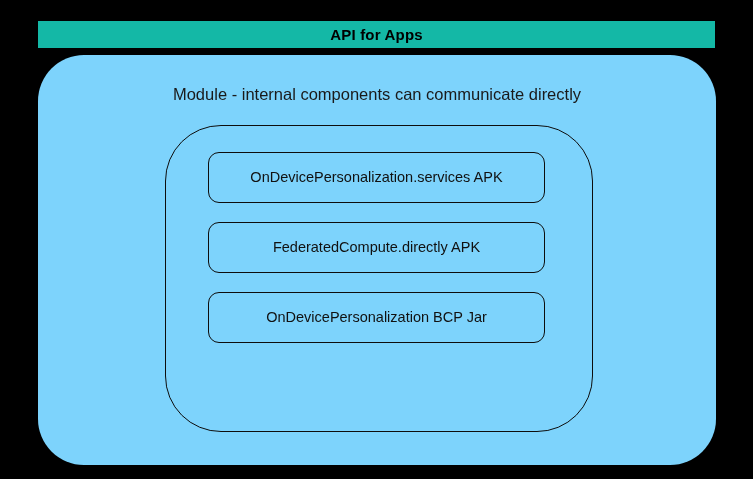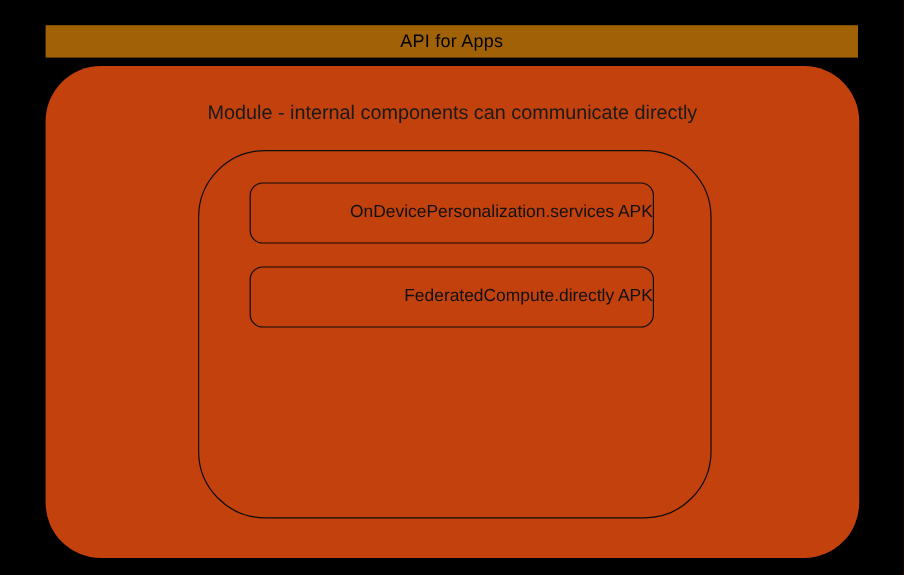"API for Apps" .api-banner { background: #a16207 -> #14b8a6; font-weight: none -> bold }
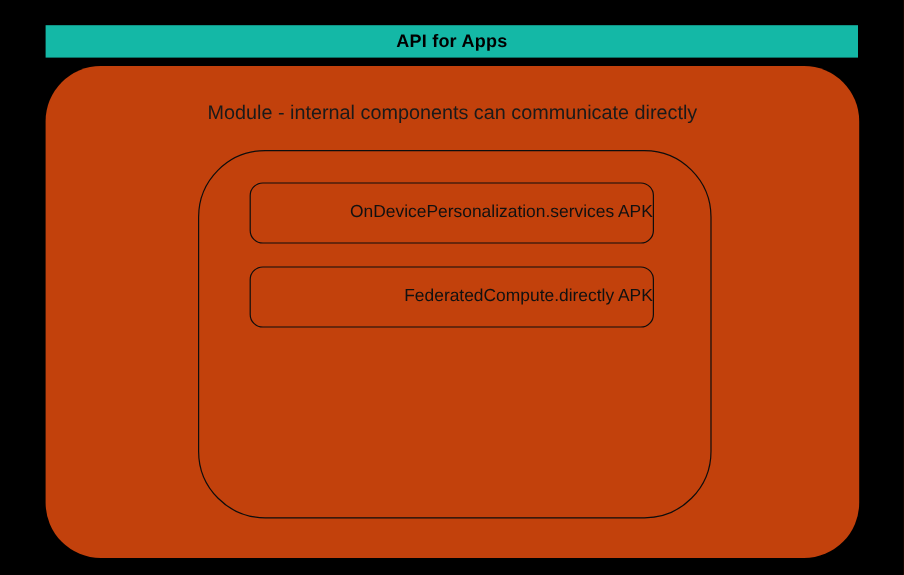"Module - internal components can" .module-panel { background: #c2410c -> #7dd3fc }
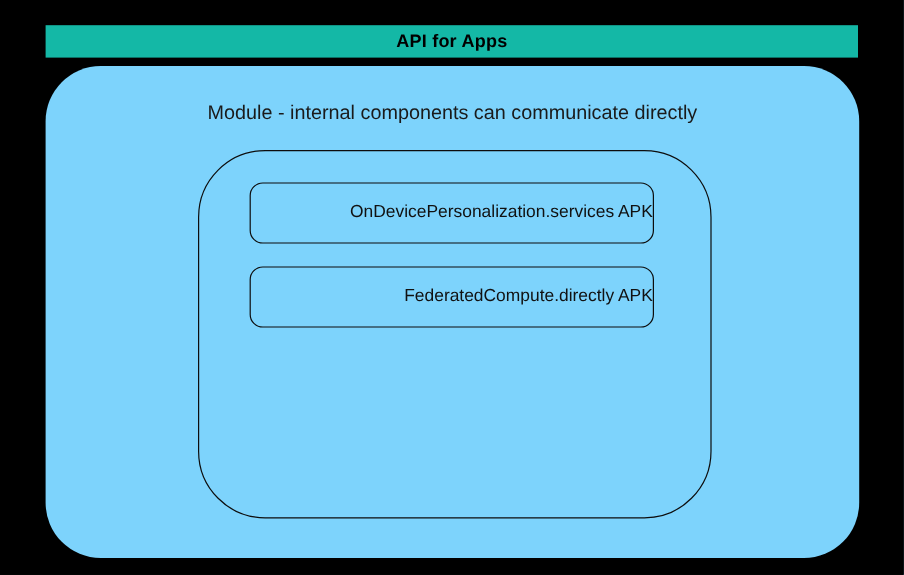"OnDevicePersonalization.services APK" .component-box { justify-content: flex-end -> center }
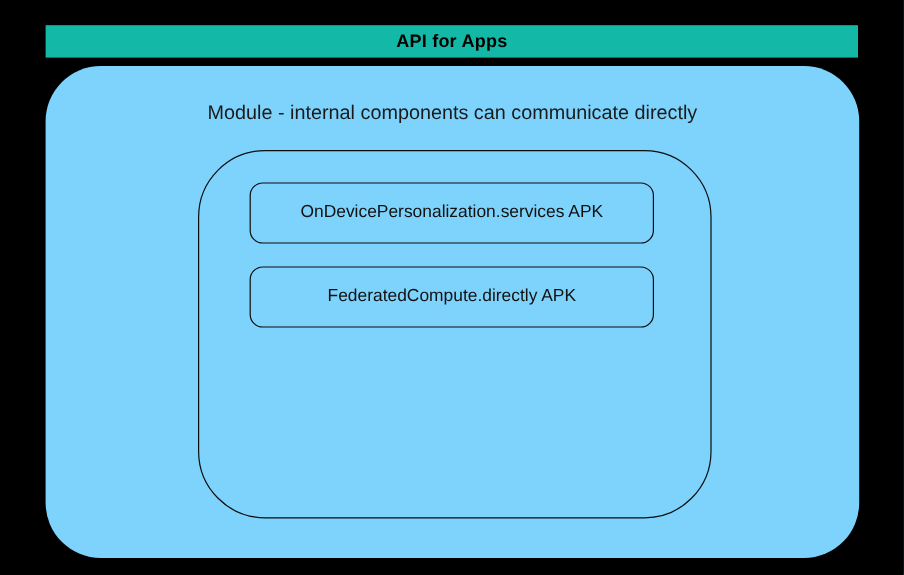"OnDevicePersonalization BCP Jar" div.component-box { html: none -> <div> <span>OnDevicePersonalization BCP Jar</span> </div> }
